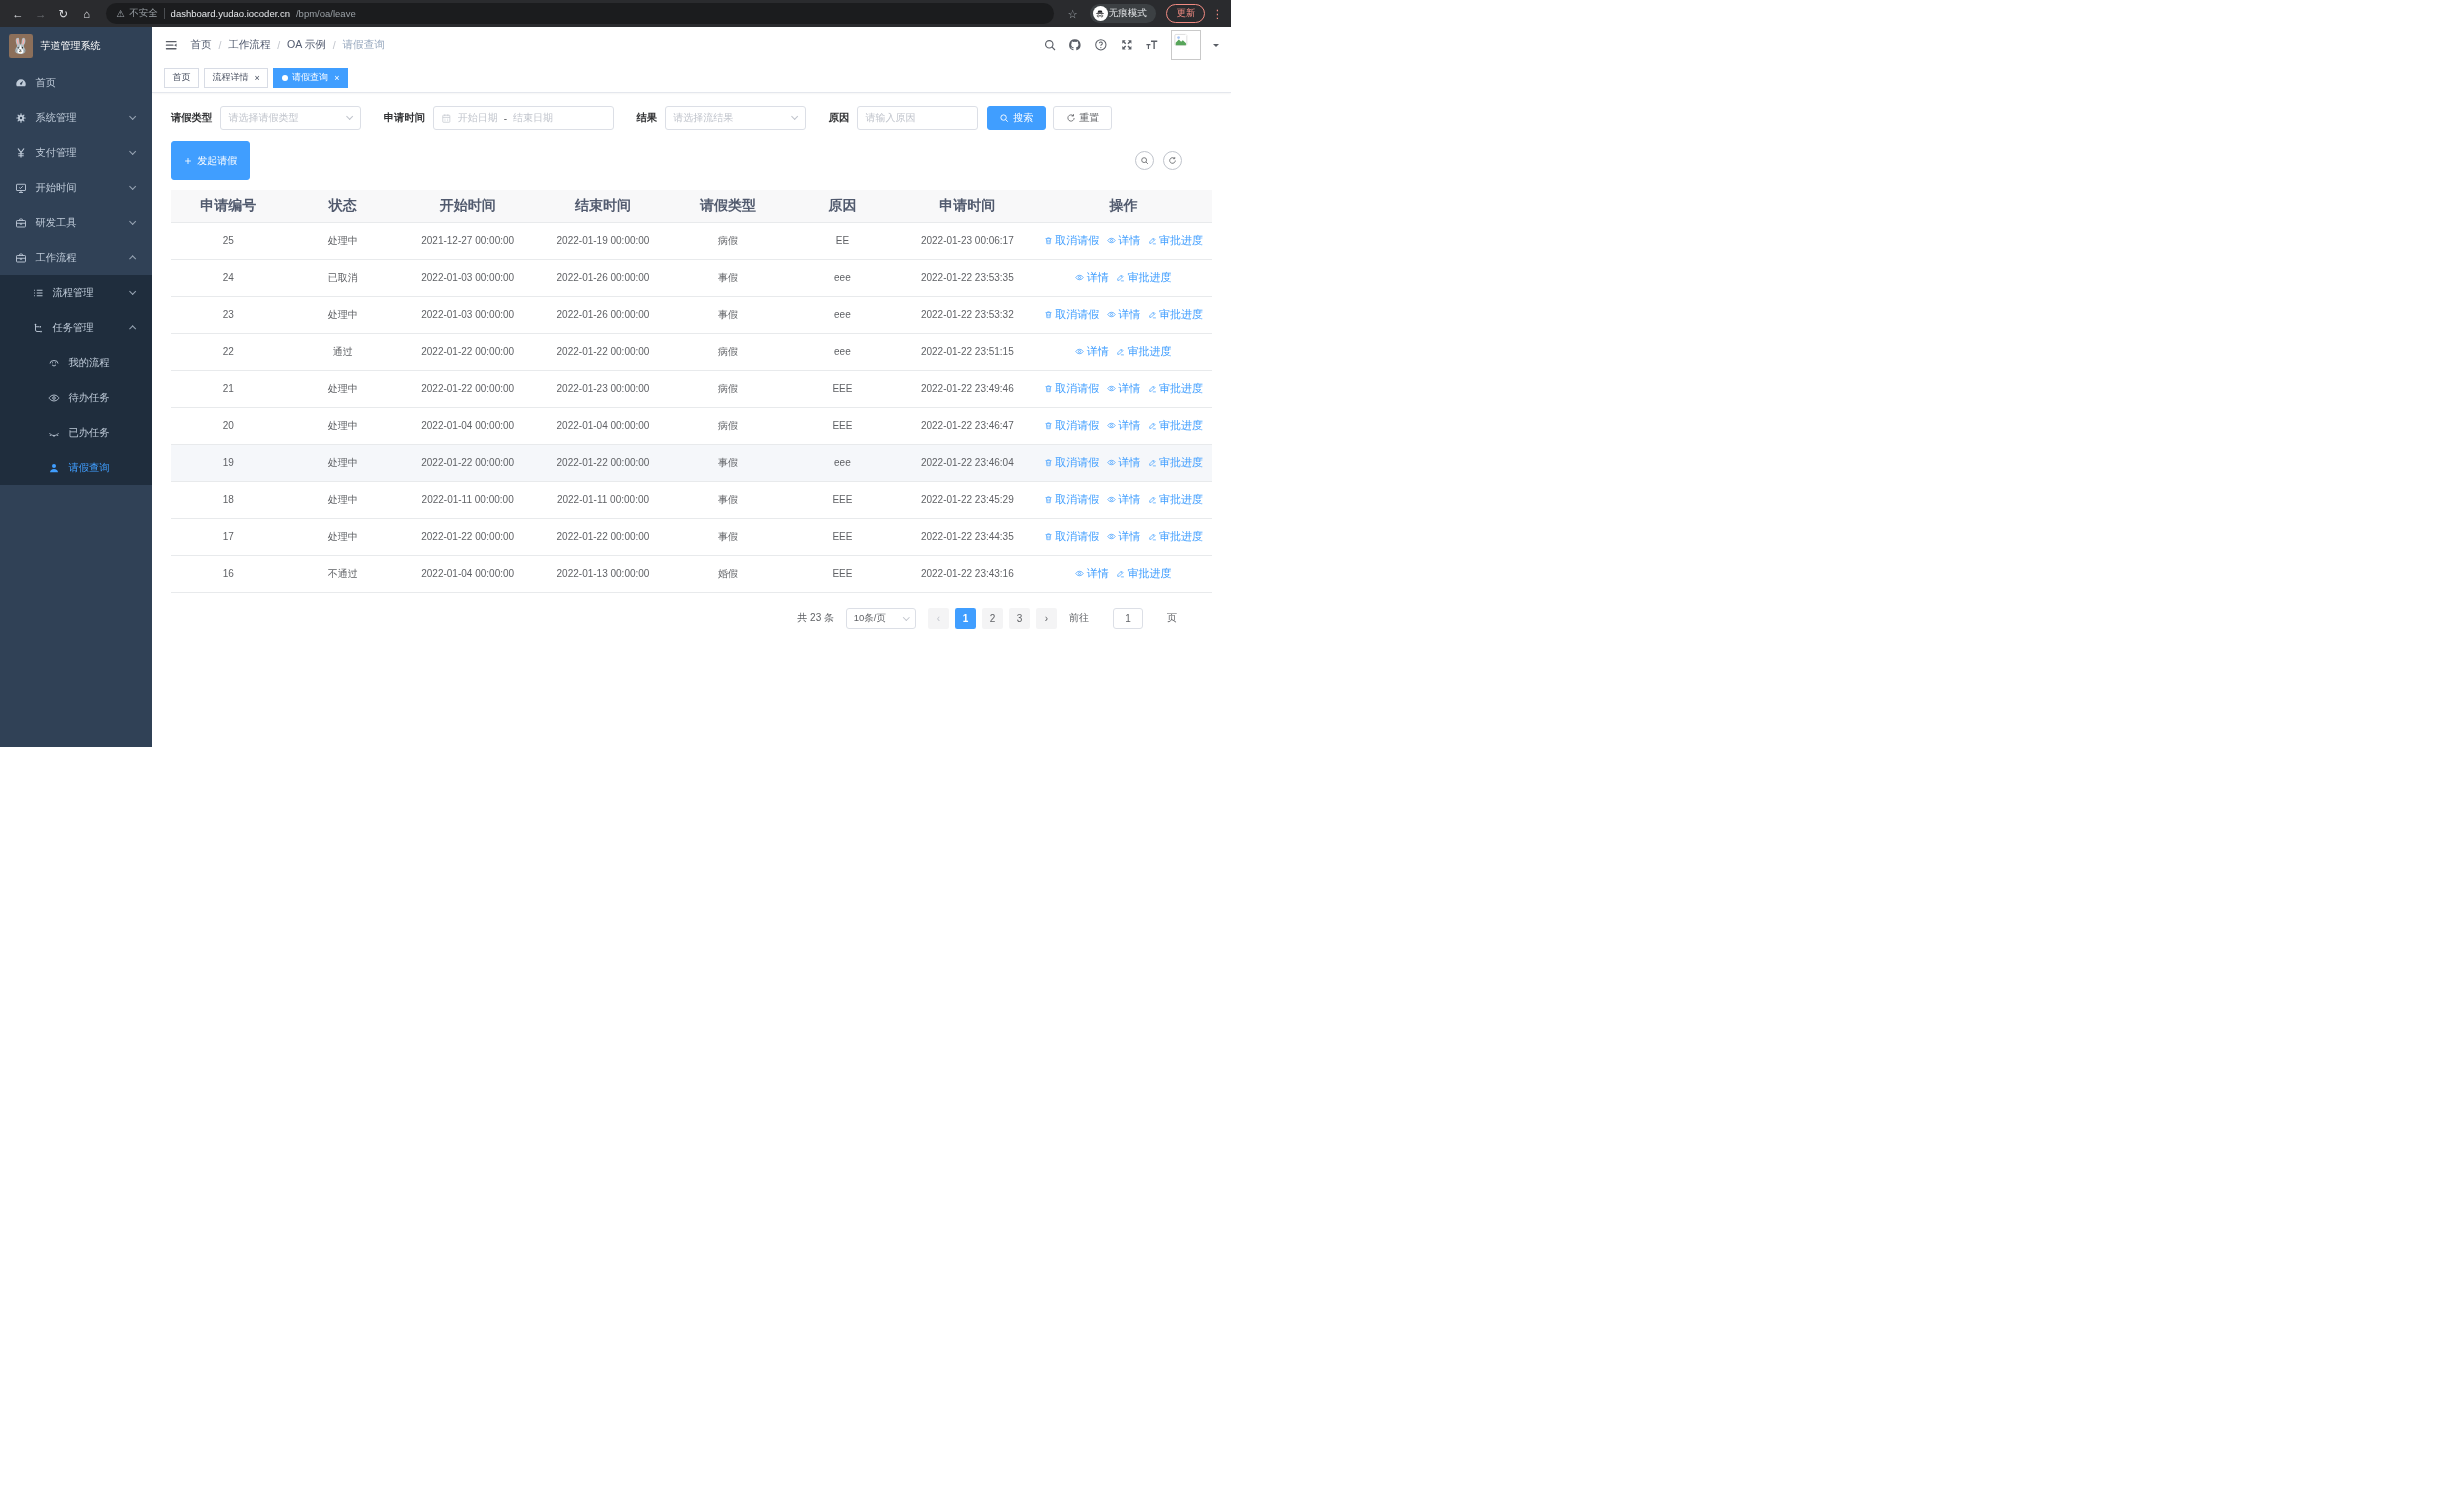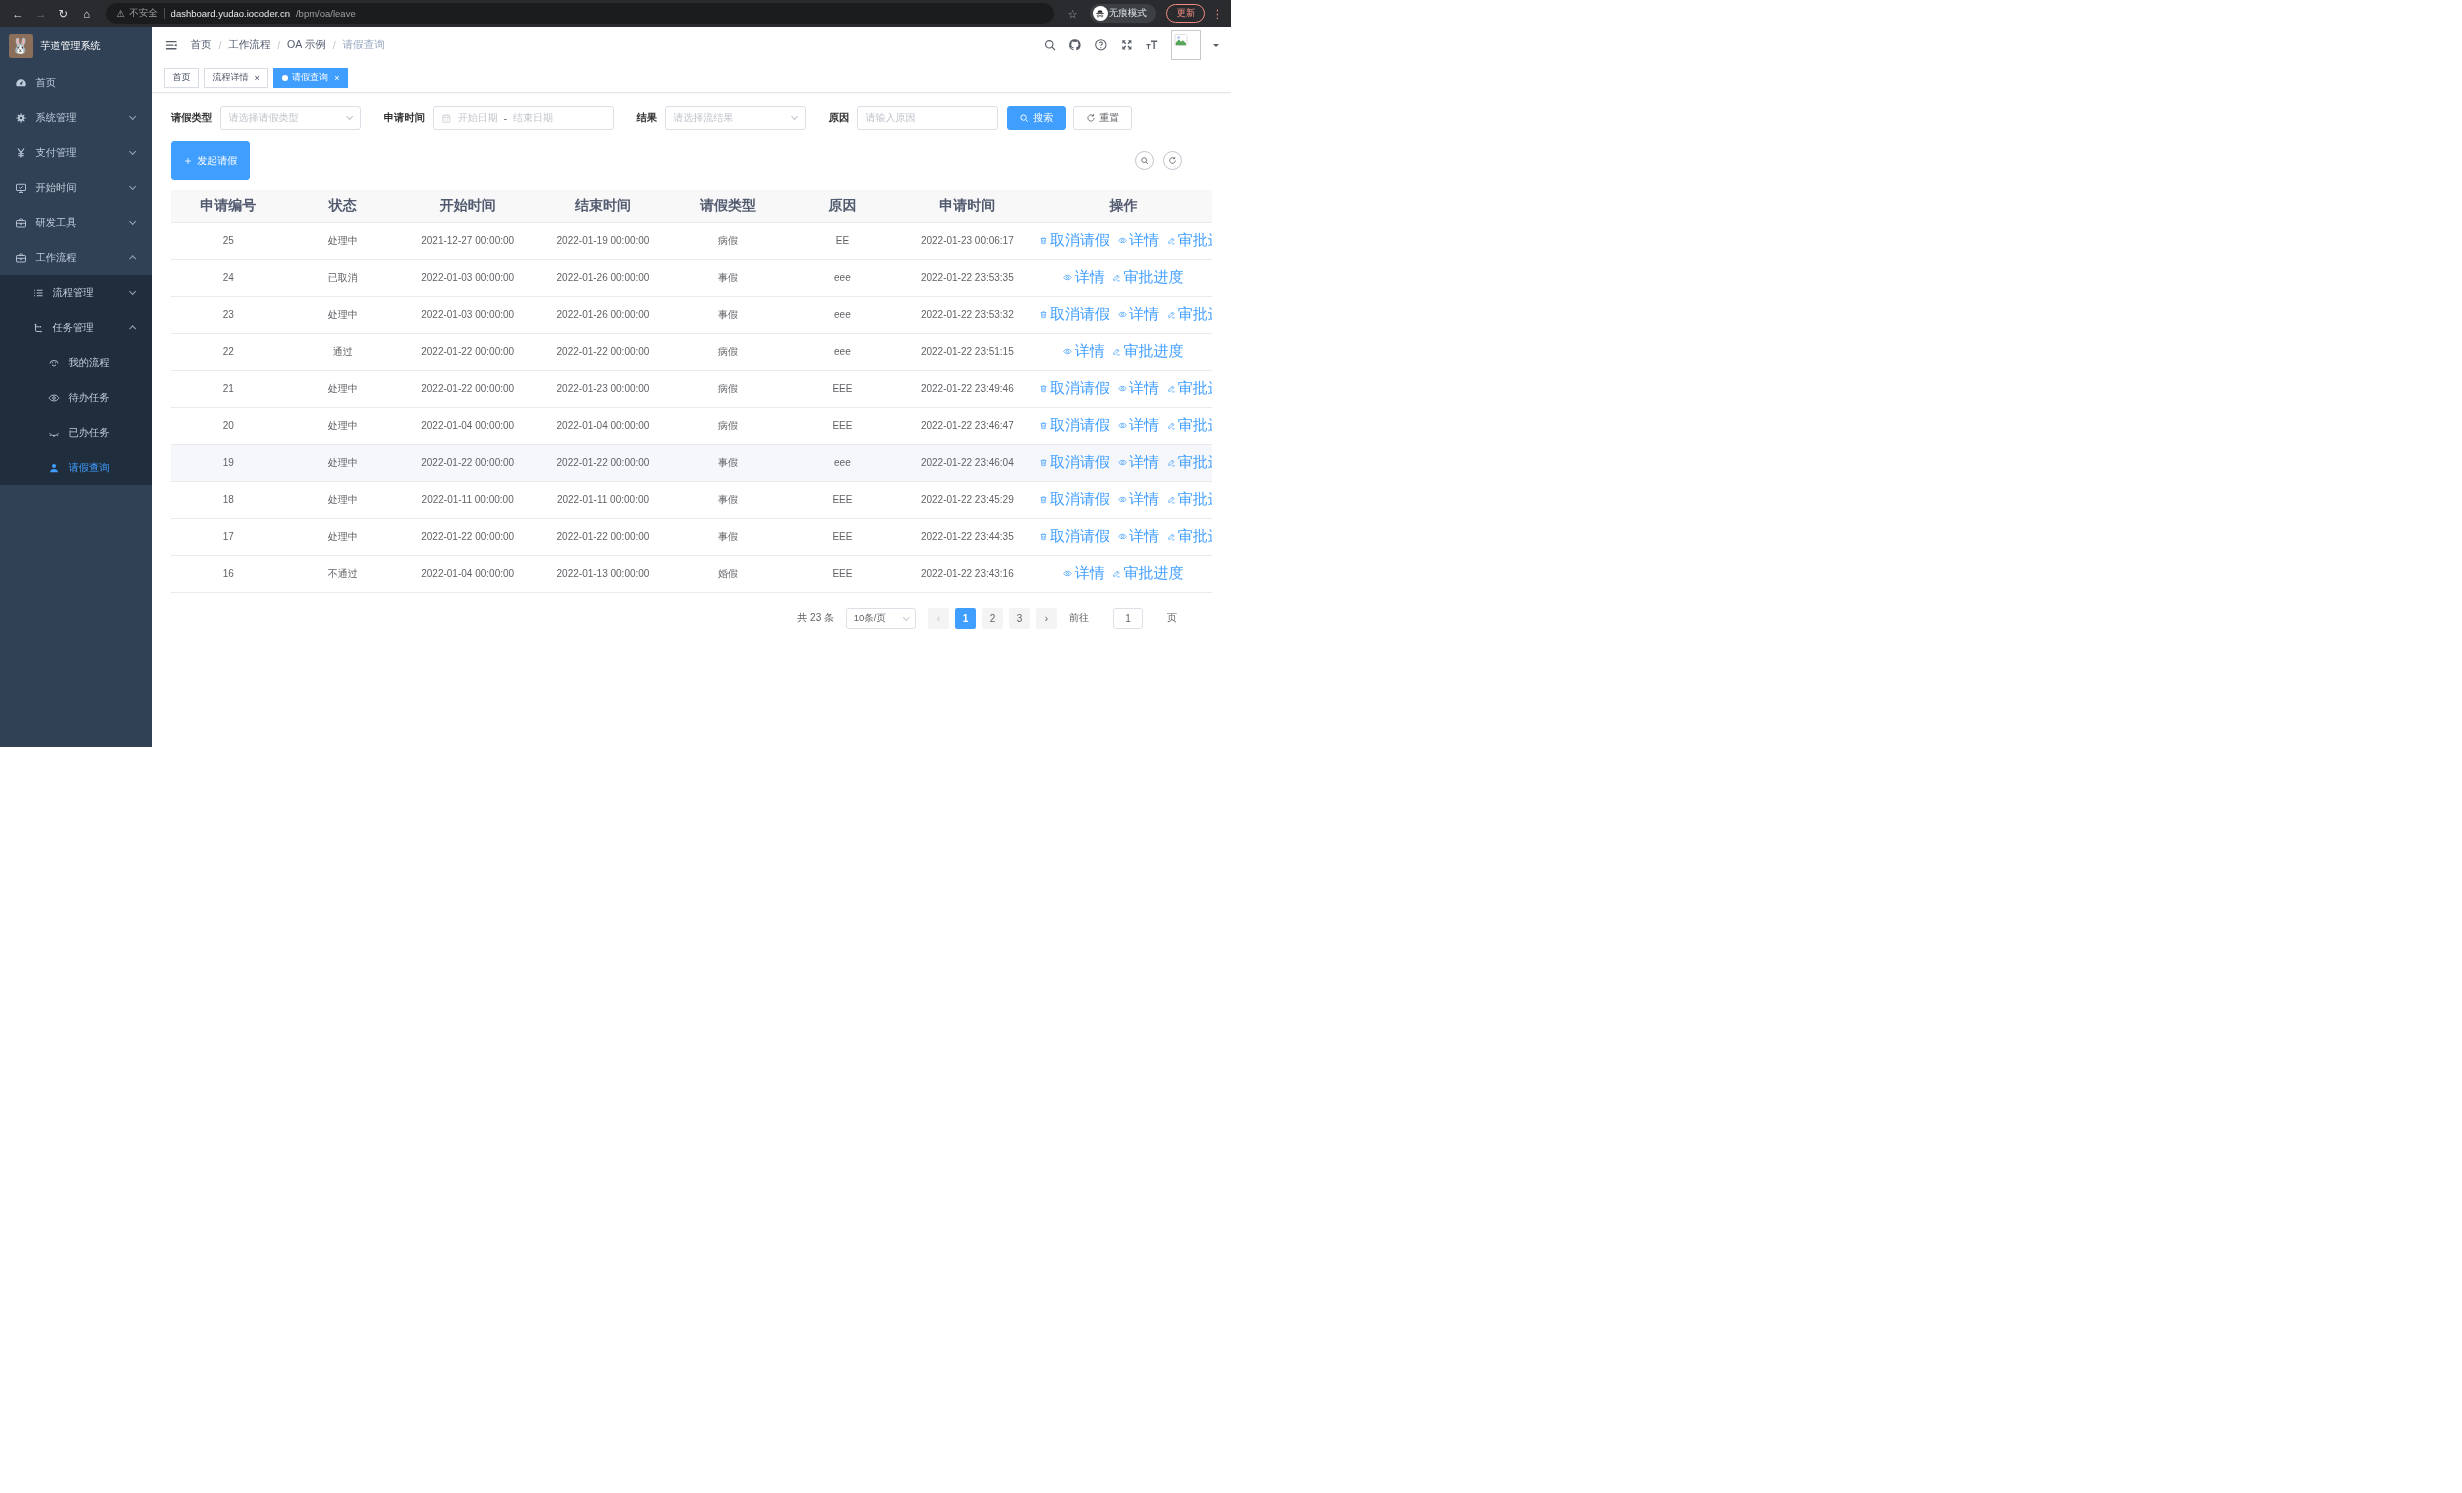"请输入原因" .inp { width: 141px -> 121px }
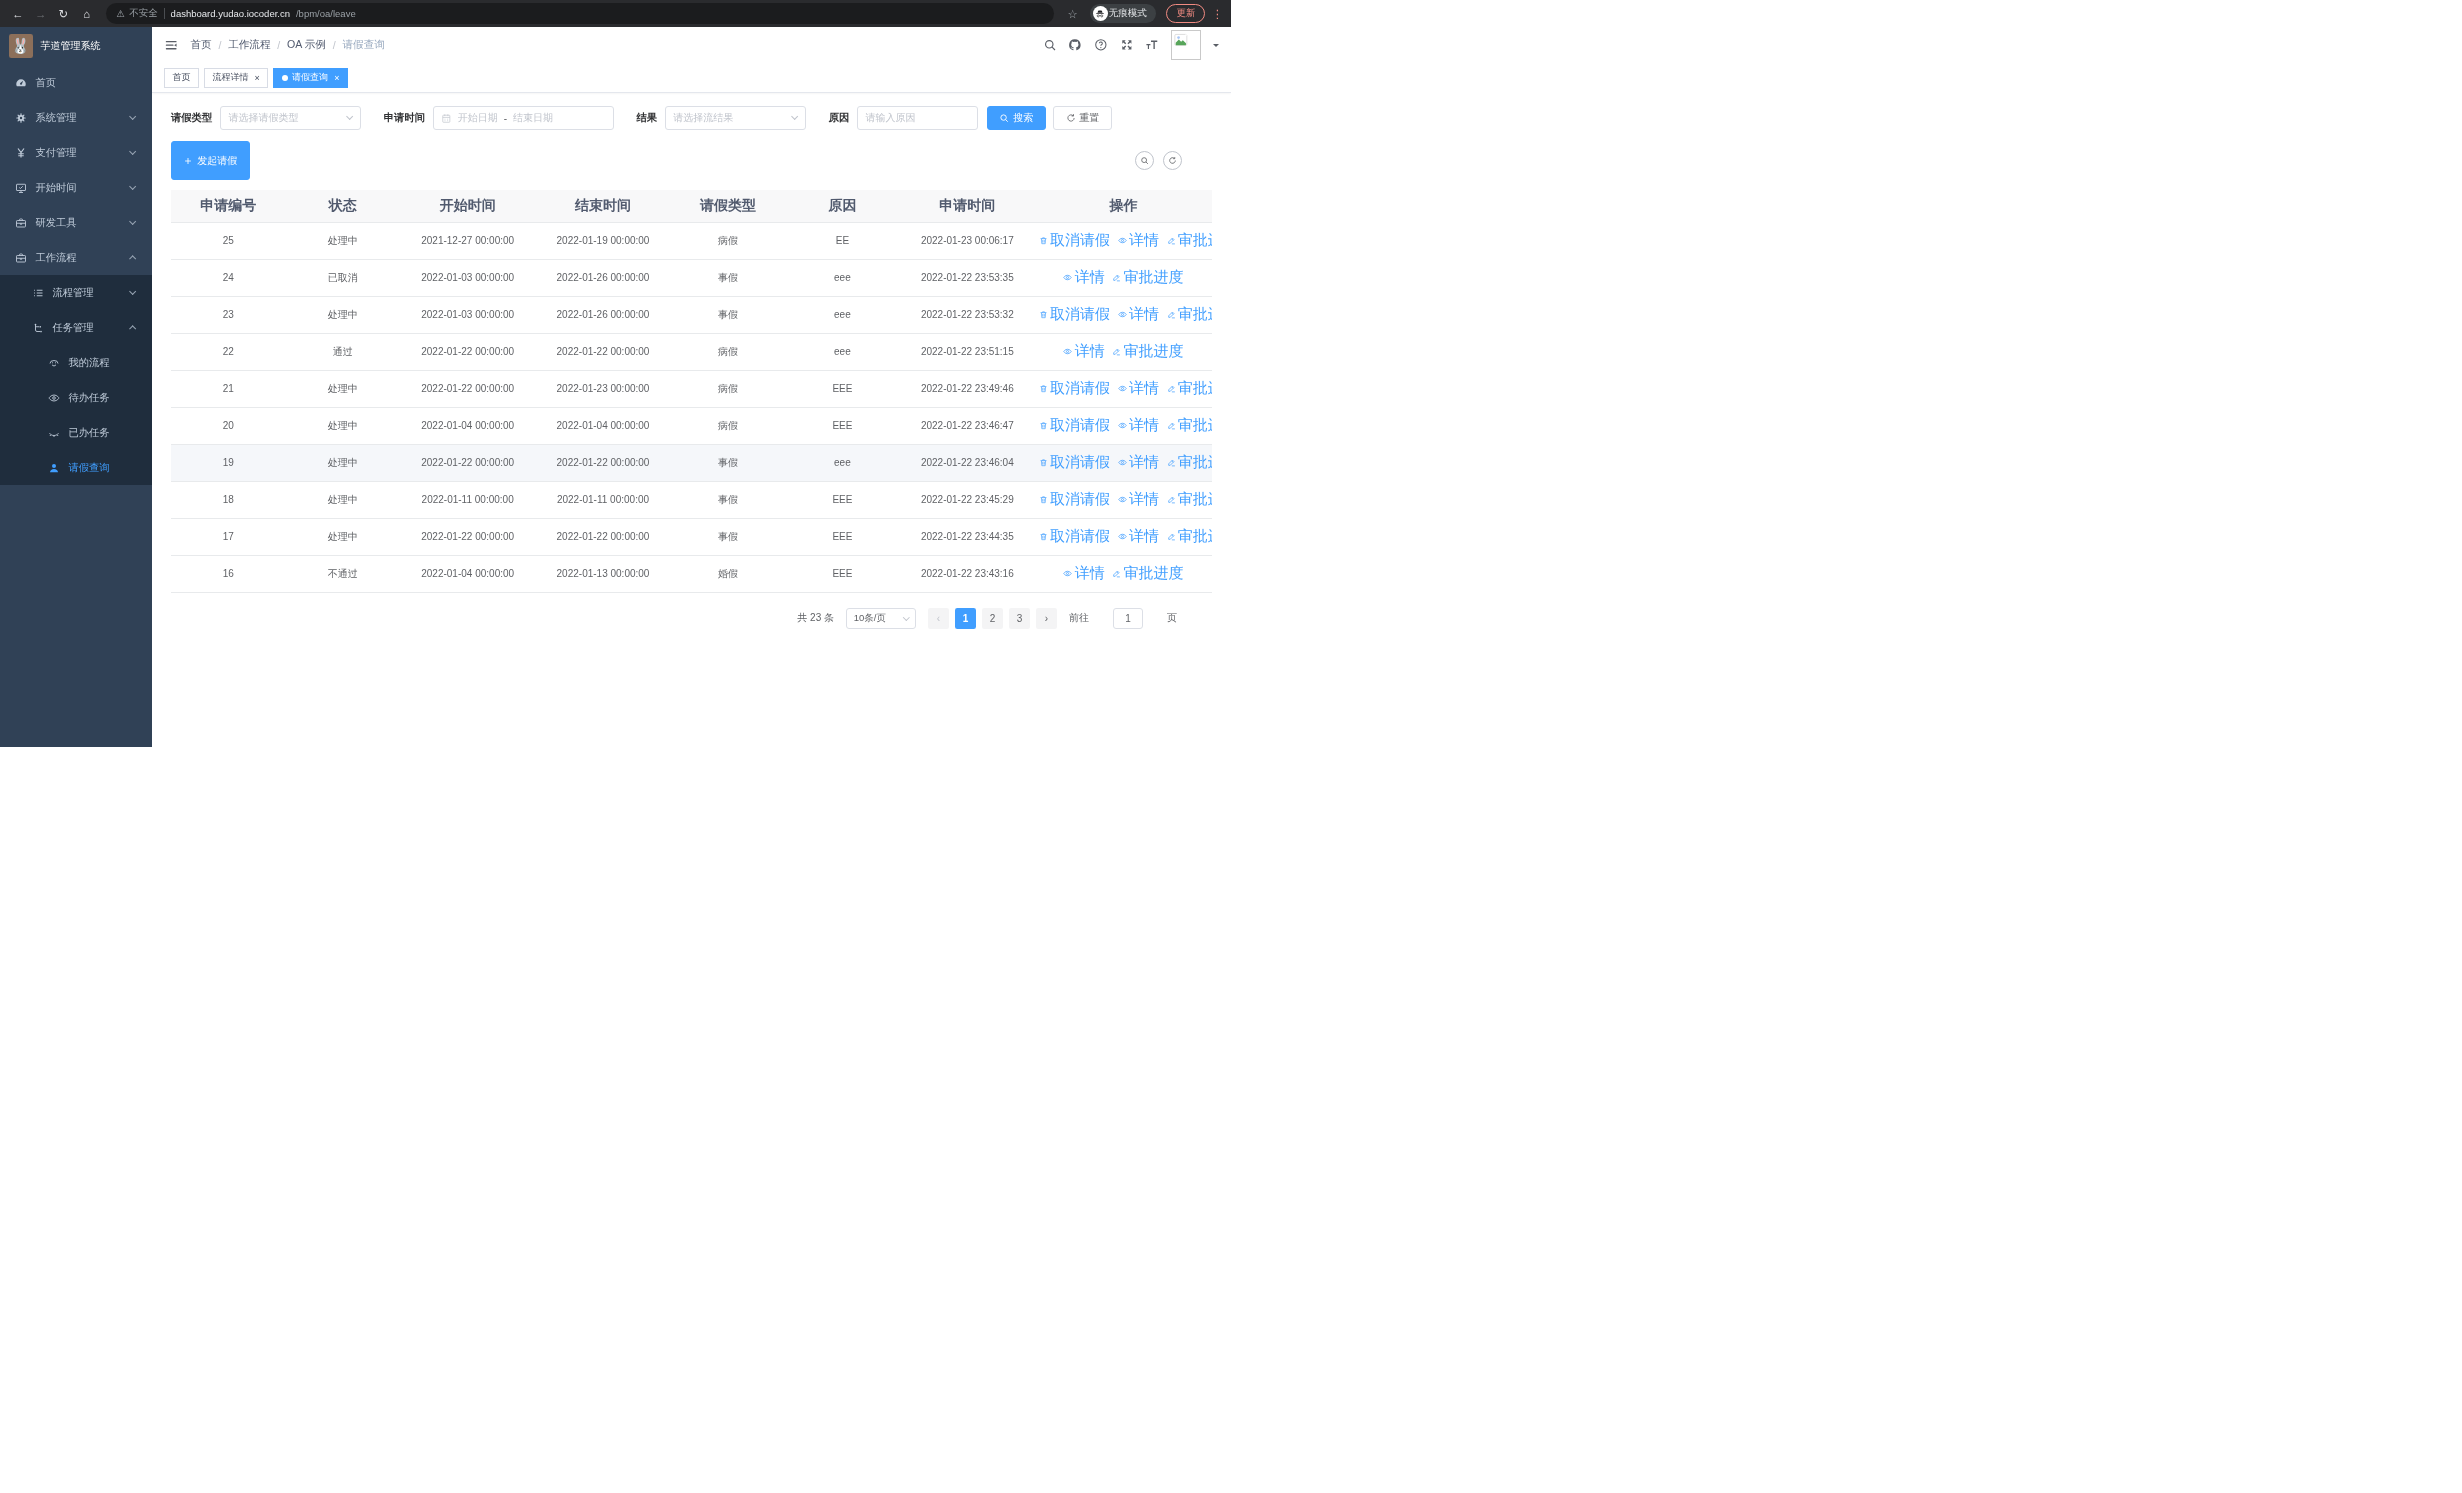"取消请假" .a-link { font-size: 15px -> 11px }
